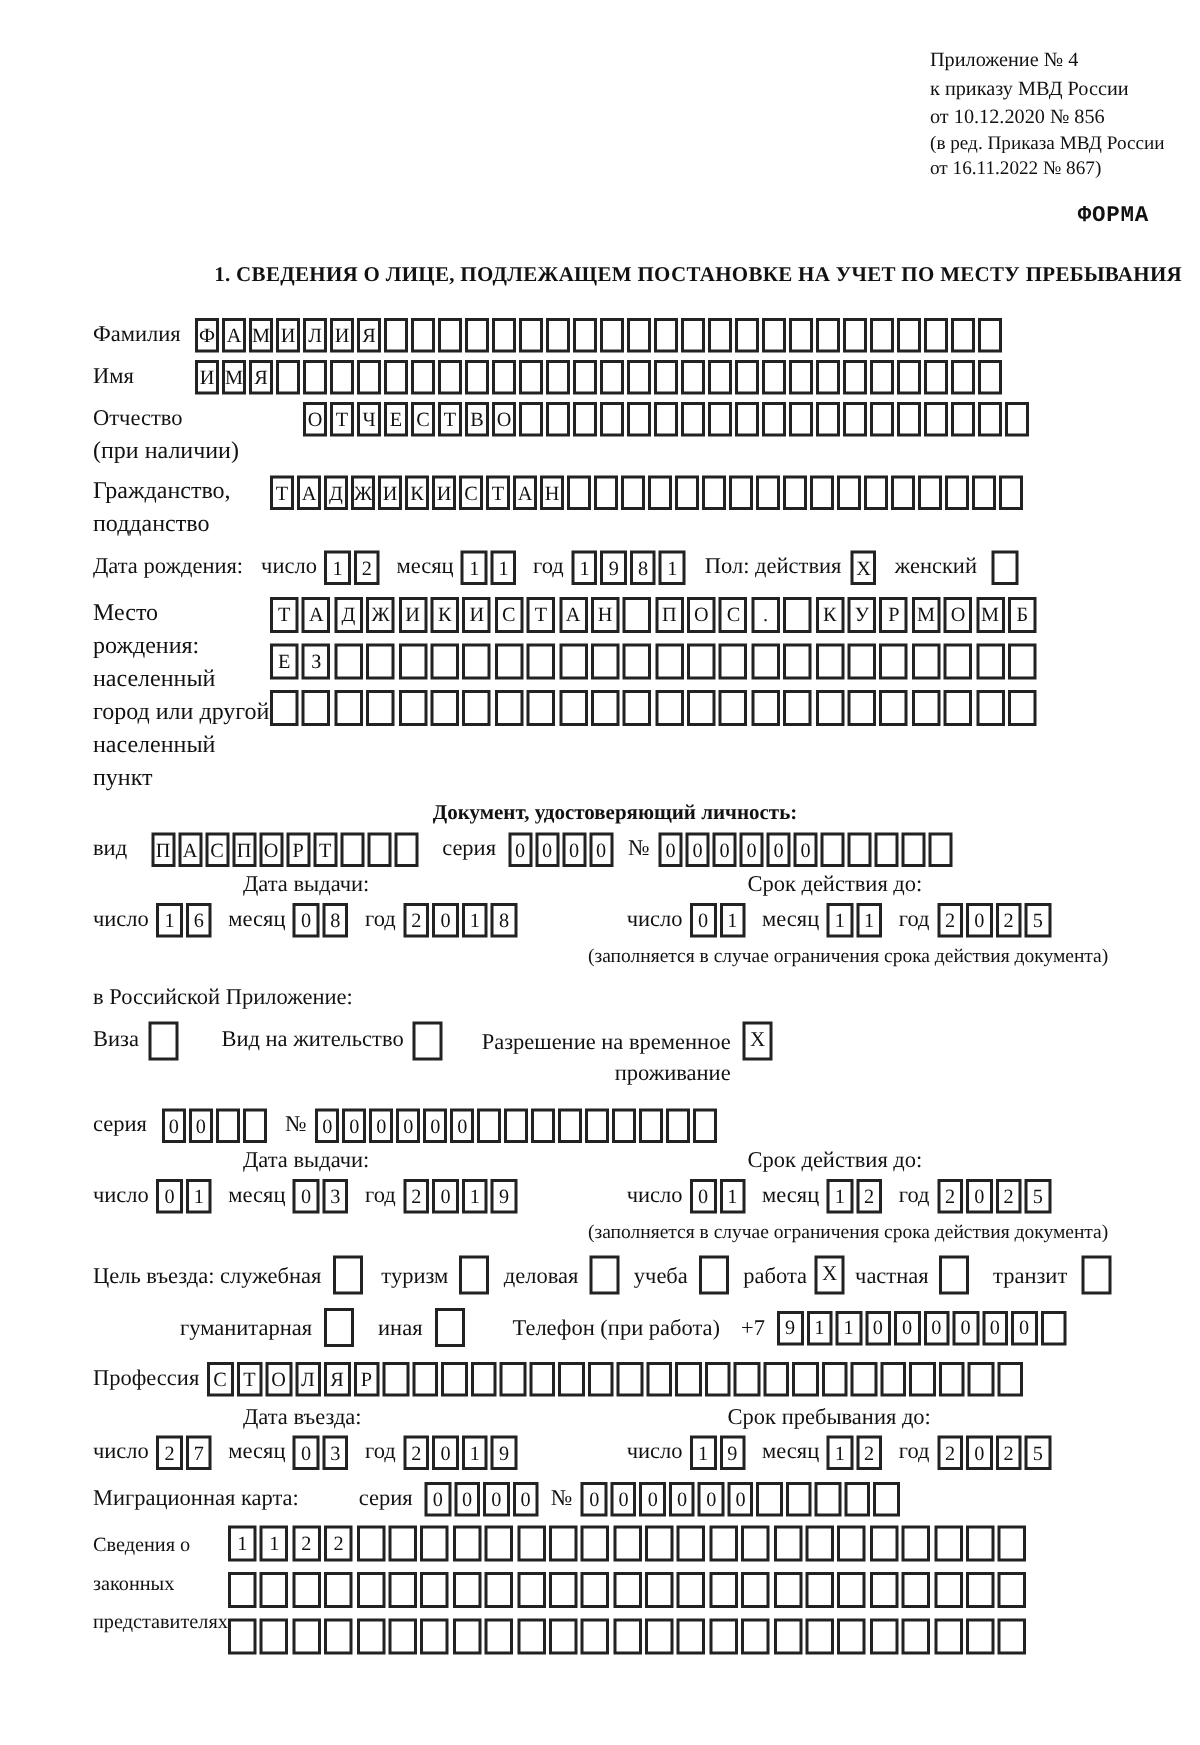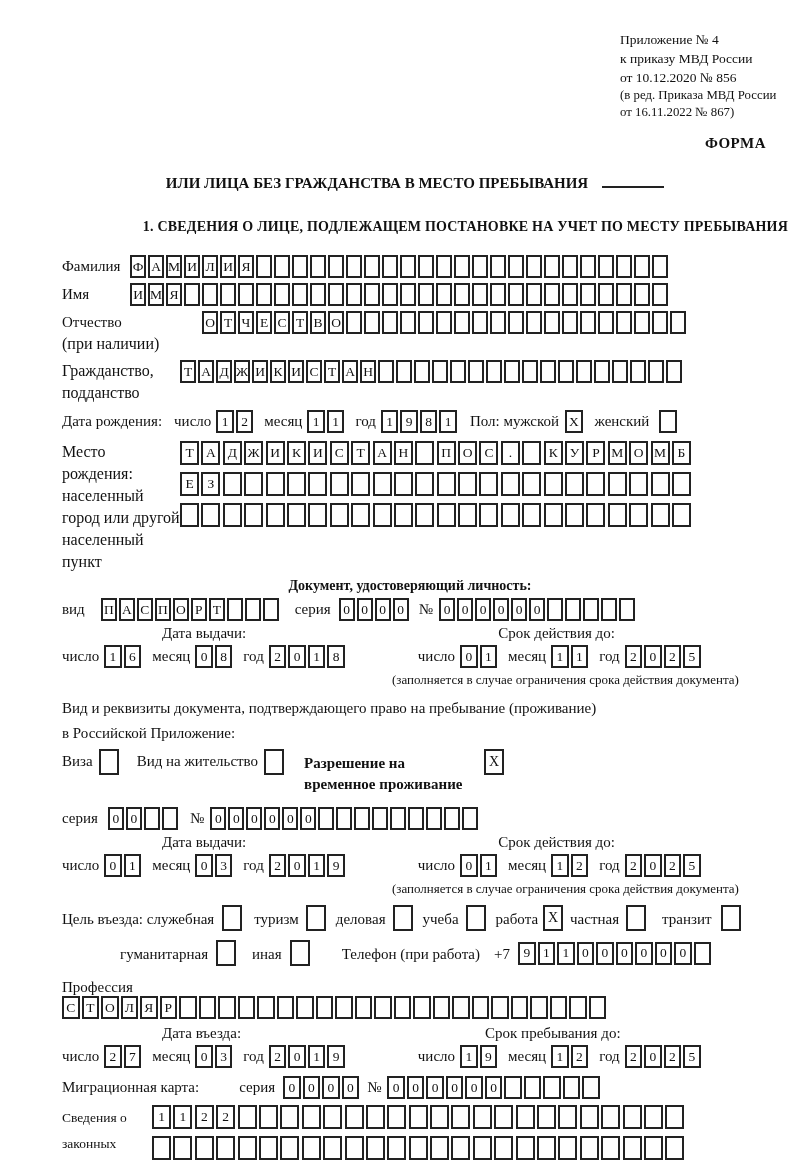"ФОРМА" .form-label { font-family: none -> Liberation Mono, monospace }
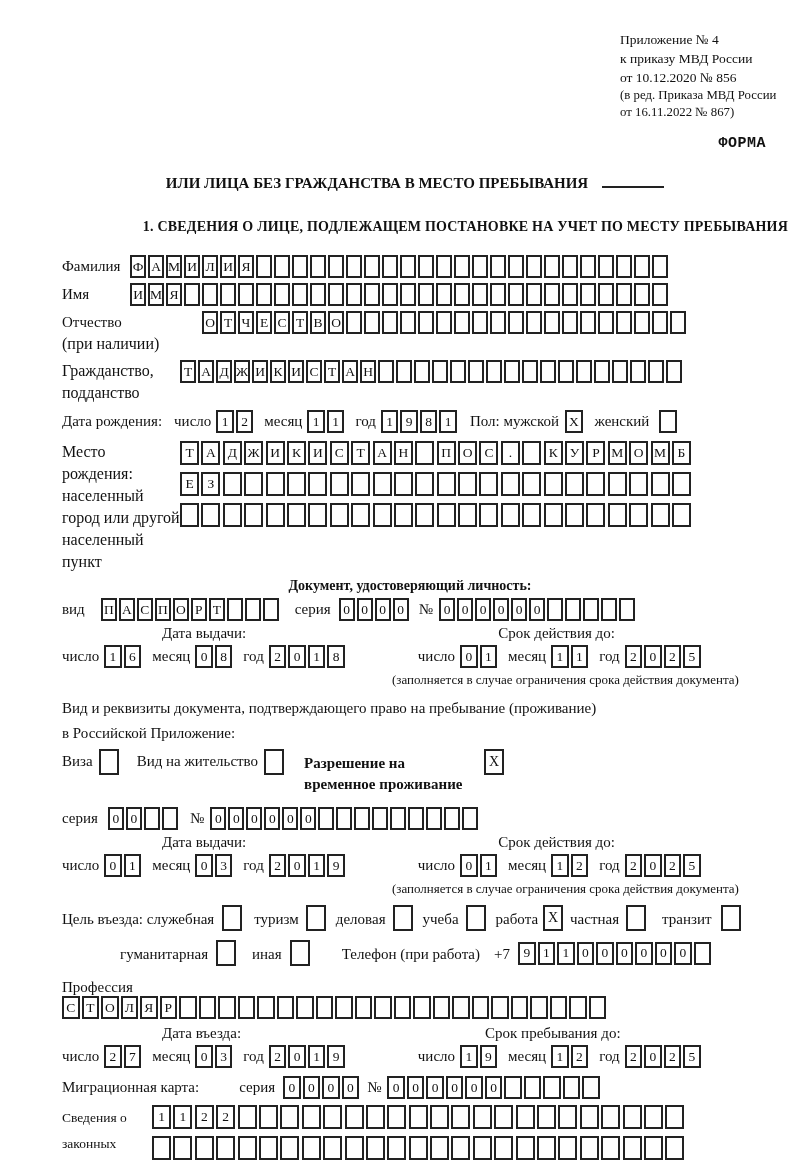"ИЛИ ЛИЦА БЕЗ ГРАЖДАНСТВА В" div { html: <div> <span>ИЛИ ЛИЦА БЕЗ ГРАЖДАНСТВА В МЕСТО ПРЕБЫВАНИЯ</span><span></span> </div> -> none }
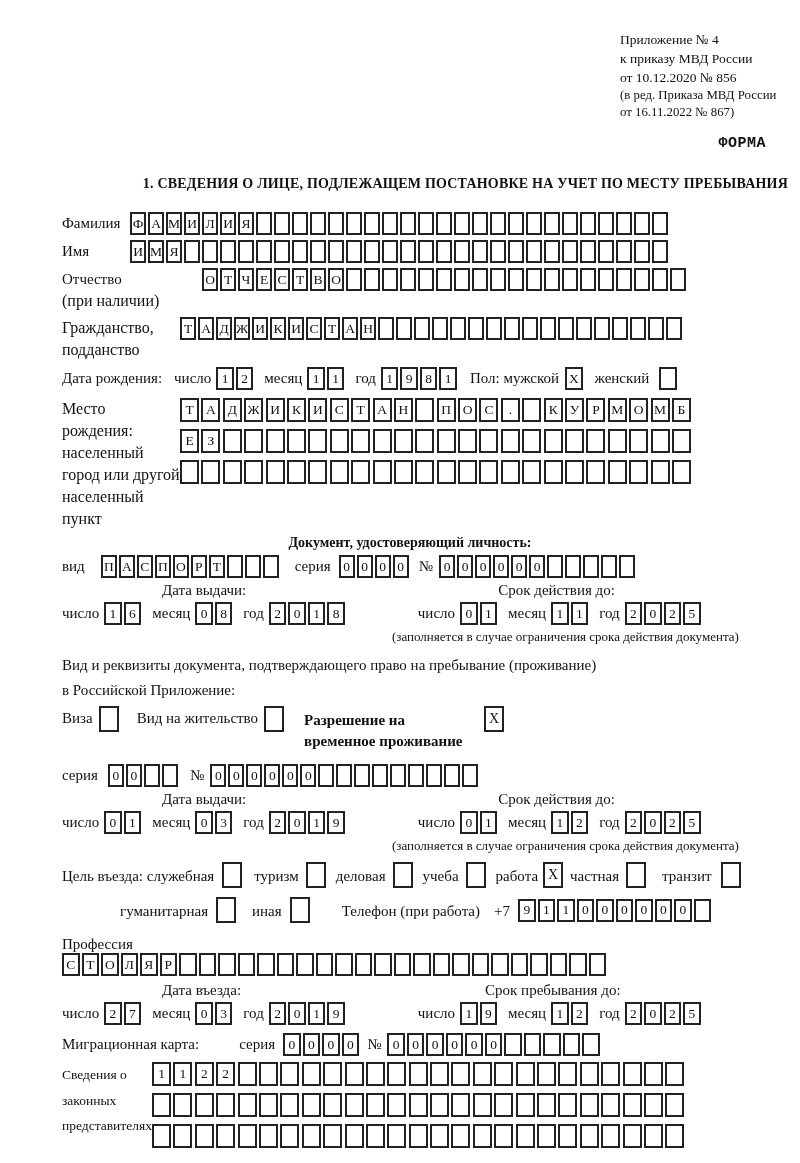"Пол: мужской" span.lbl { text: мужской -> действия }
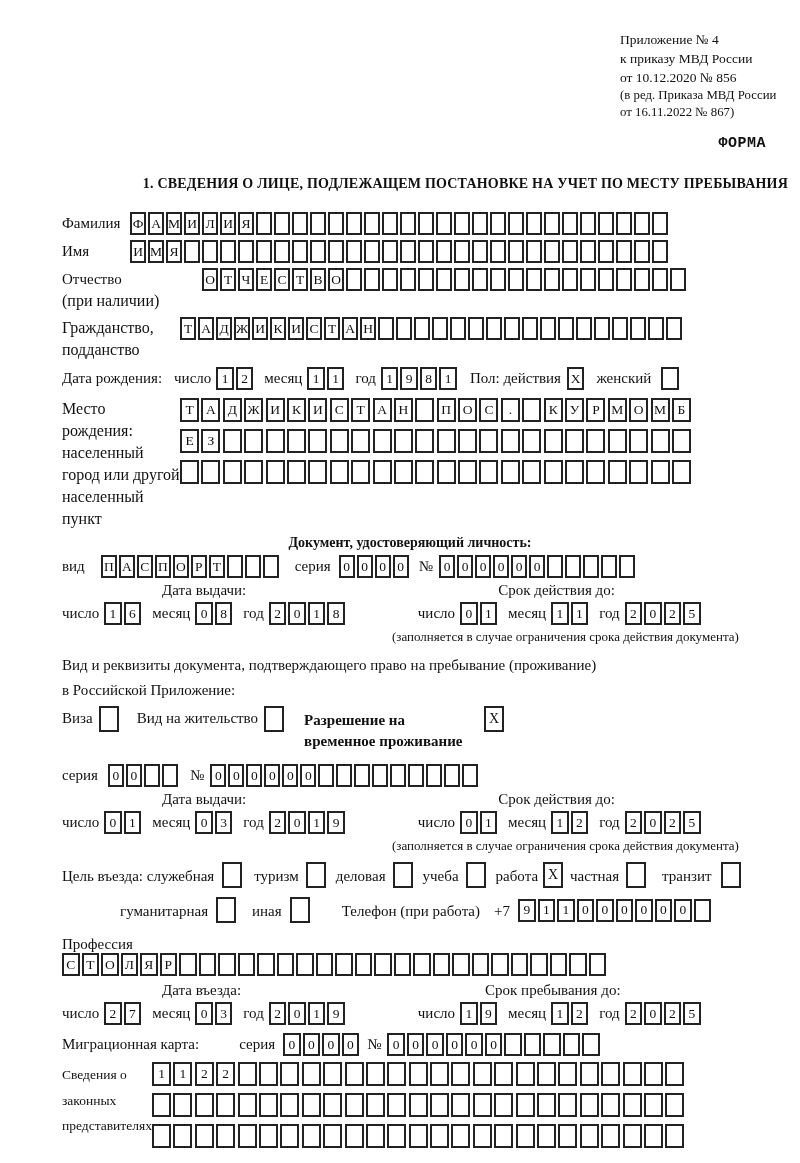"Вид и реквизиты документа," div { html: <div>Вид и реквизиты документа, подтверждающего право на пребывание (проживание)</div> -> none }
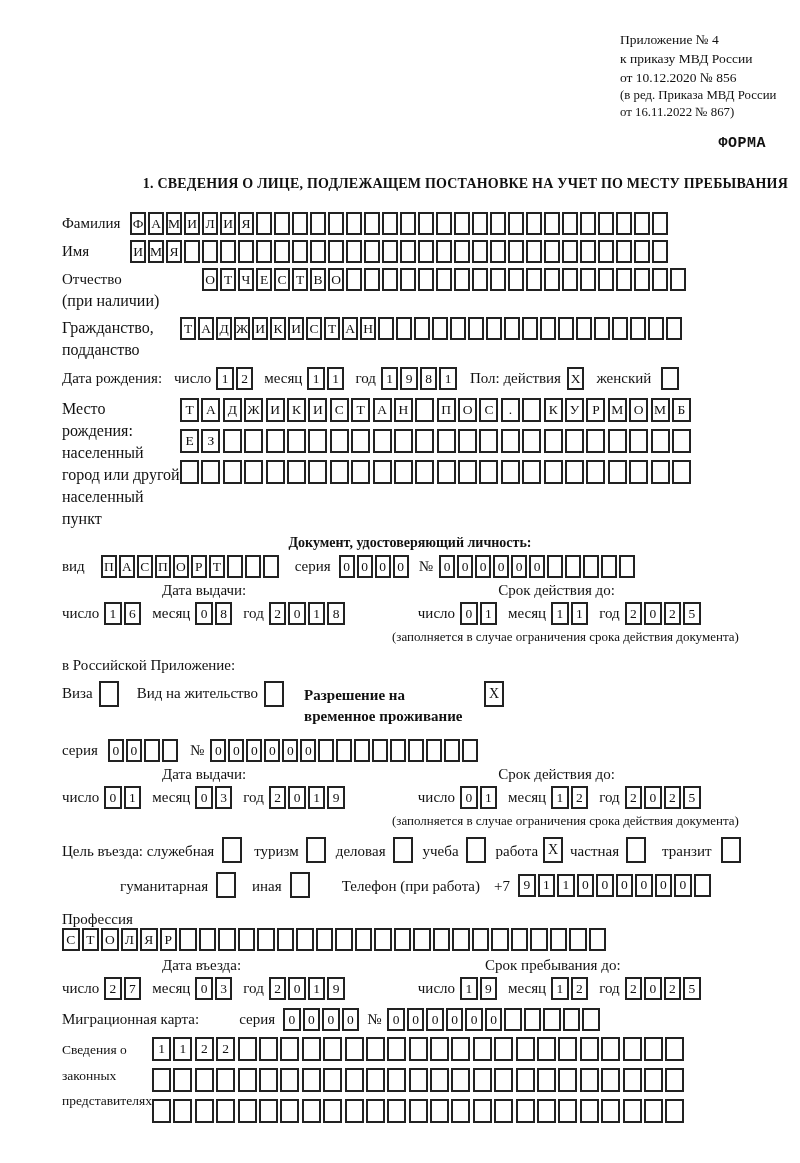"Вид на жительство" div.ckopt { margin-left: 16px -> 27px }
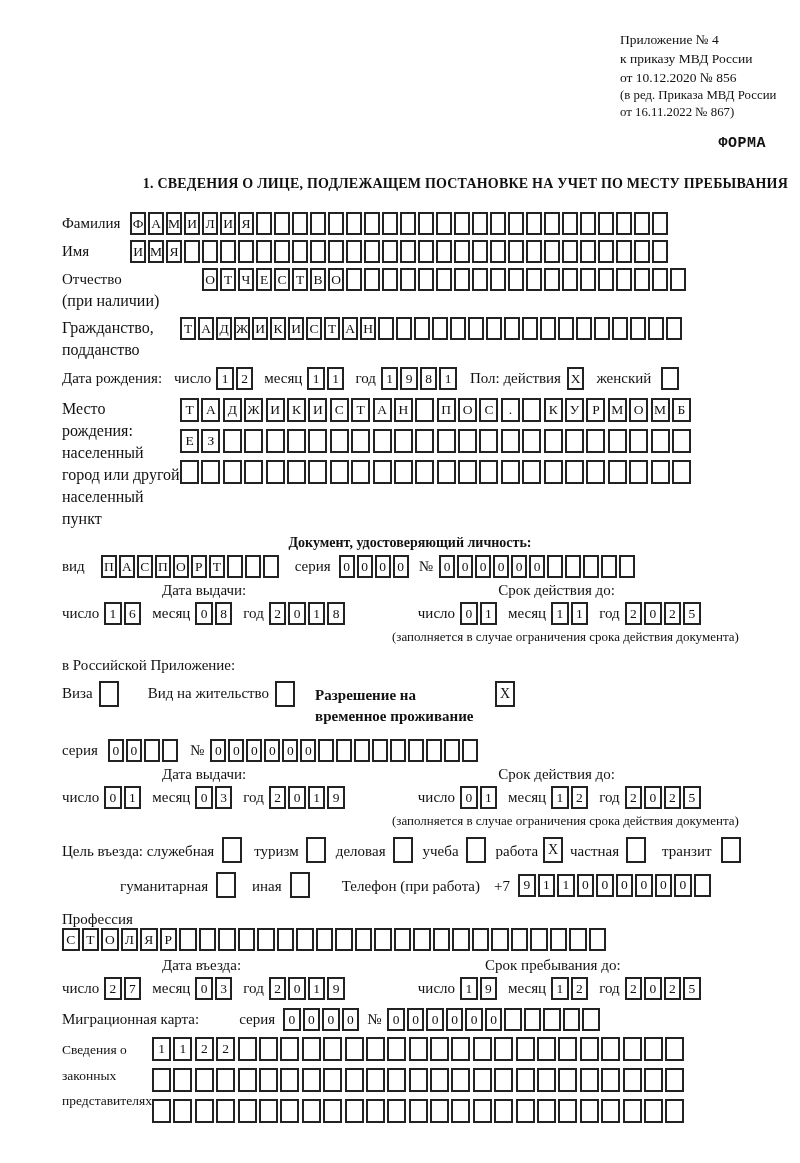"Разрешение на временное проживание" .center-2l { font-weight: bold -> none; text-align: left -> right }
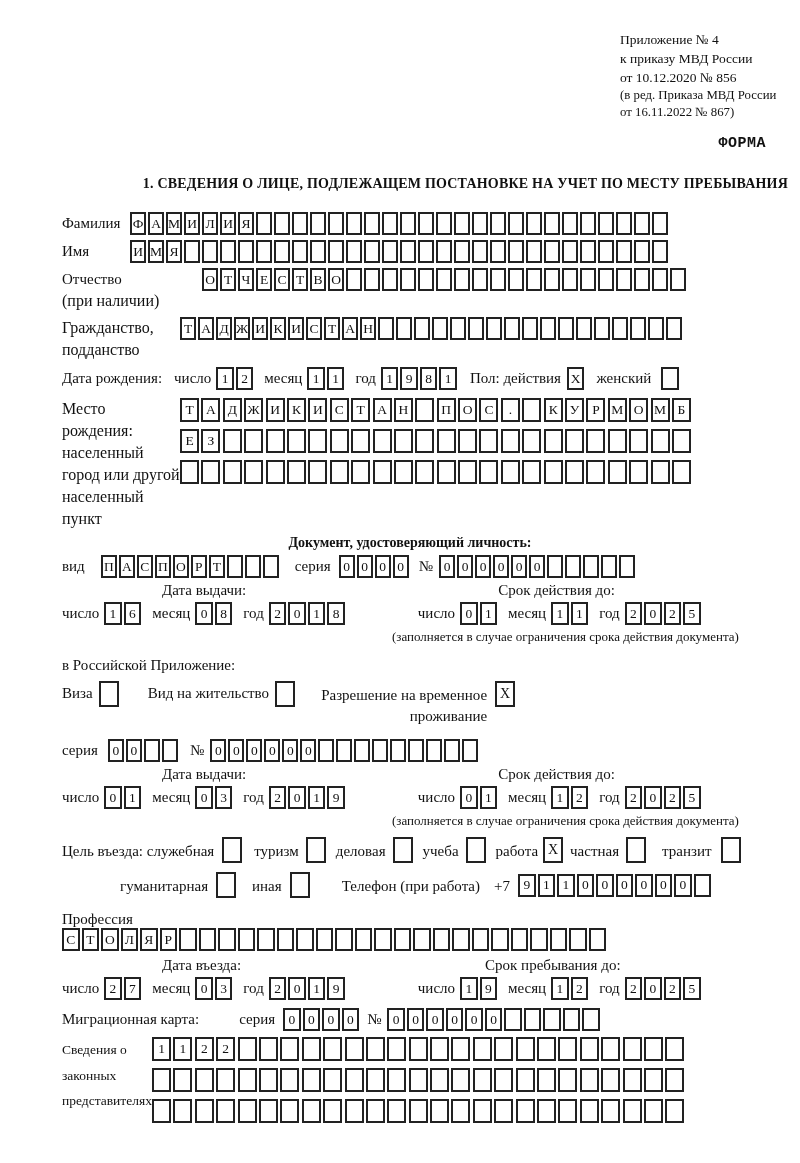"Профессия" div.row { flex-direction: column -> none }
